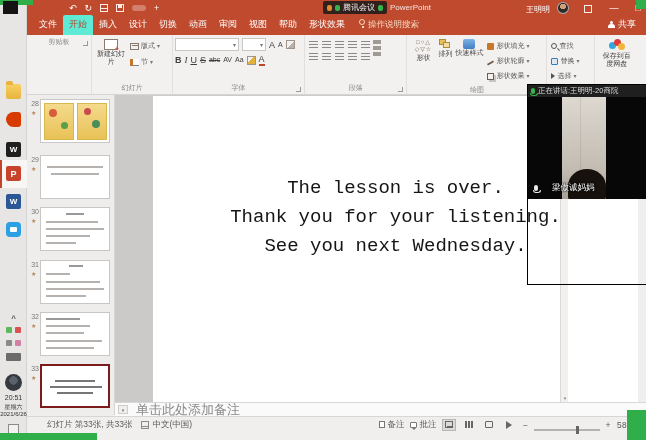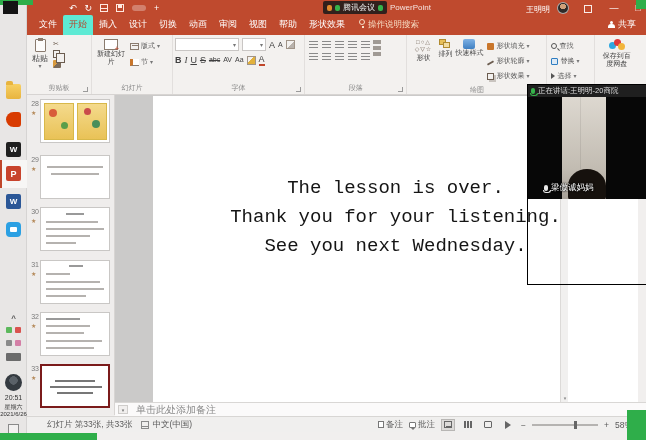"粘贴" div.rbody { html: <div> <div> <span></span> <span>粘贴</span> <span>▾</span> </div> <div> <span>✂</span> <span></span> <span></span> </div> </div> -> none }
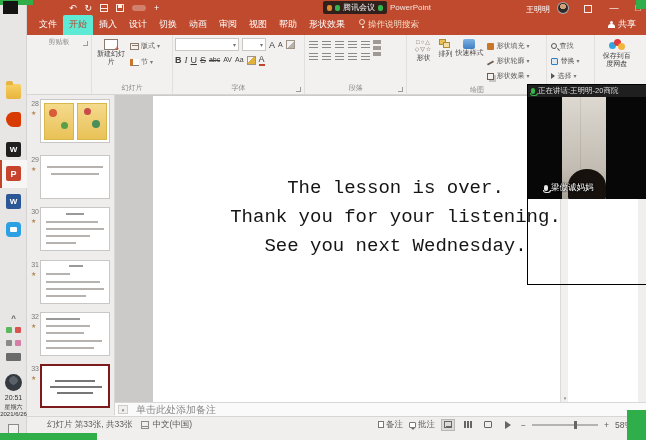"梁傲诚妈妈" #v2-label { gap: 3px -> 14px; left: 16px -> 6px }
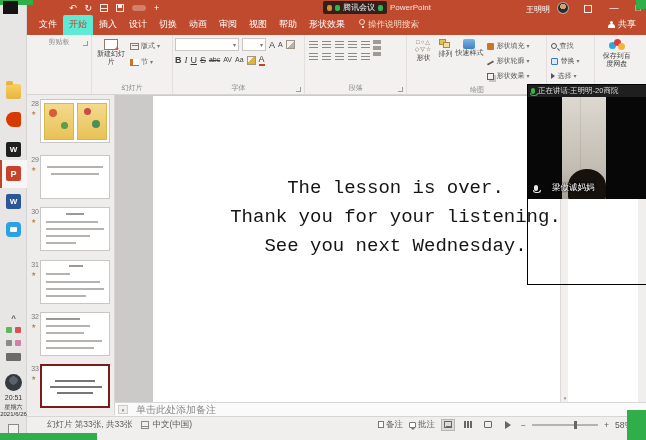"单击此处添加备注" #notes-ph { font-size: 10px -> 13px }
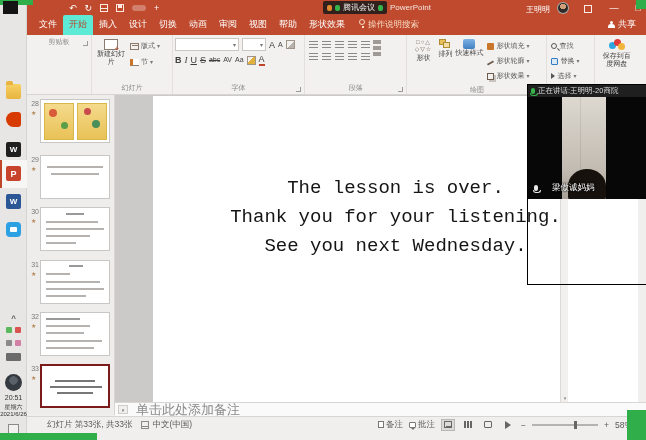"备注" #sb-right { align-items: center -> flex-end; font-family: none -> Liberation Mono, monospace }
